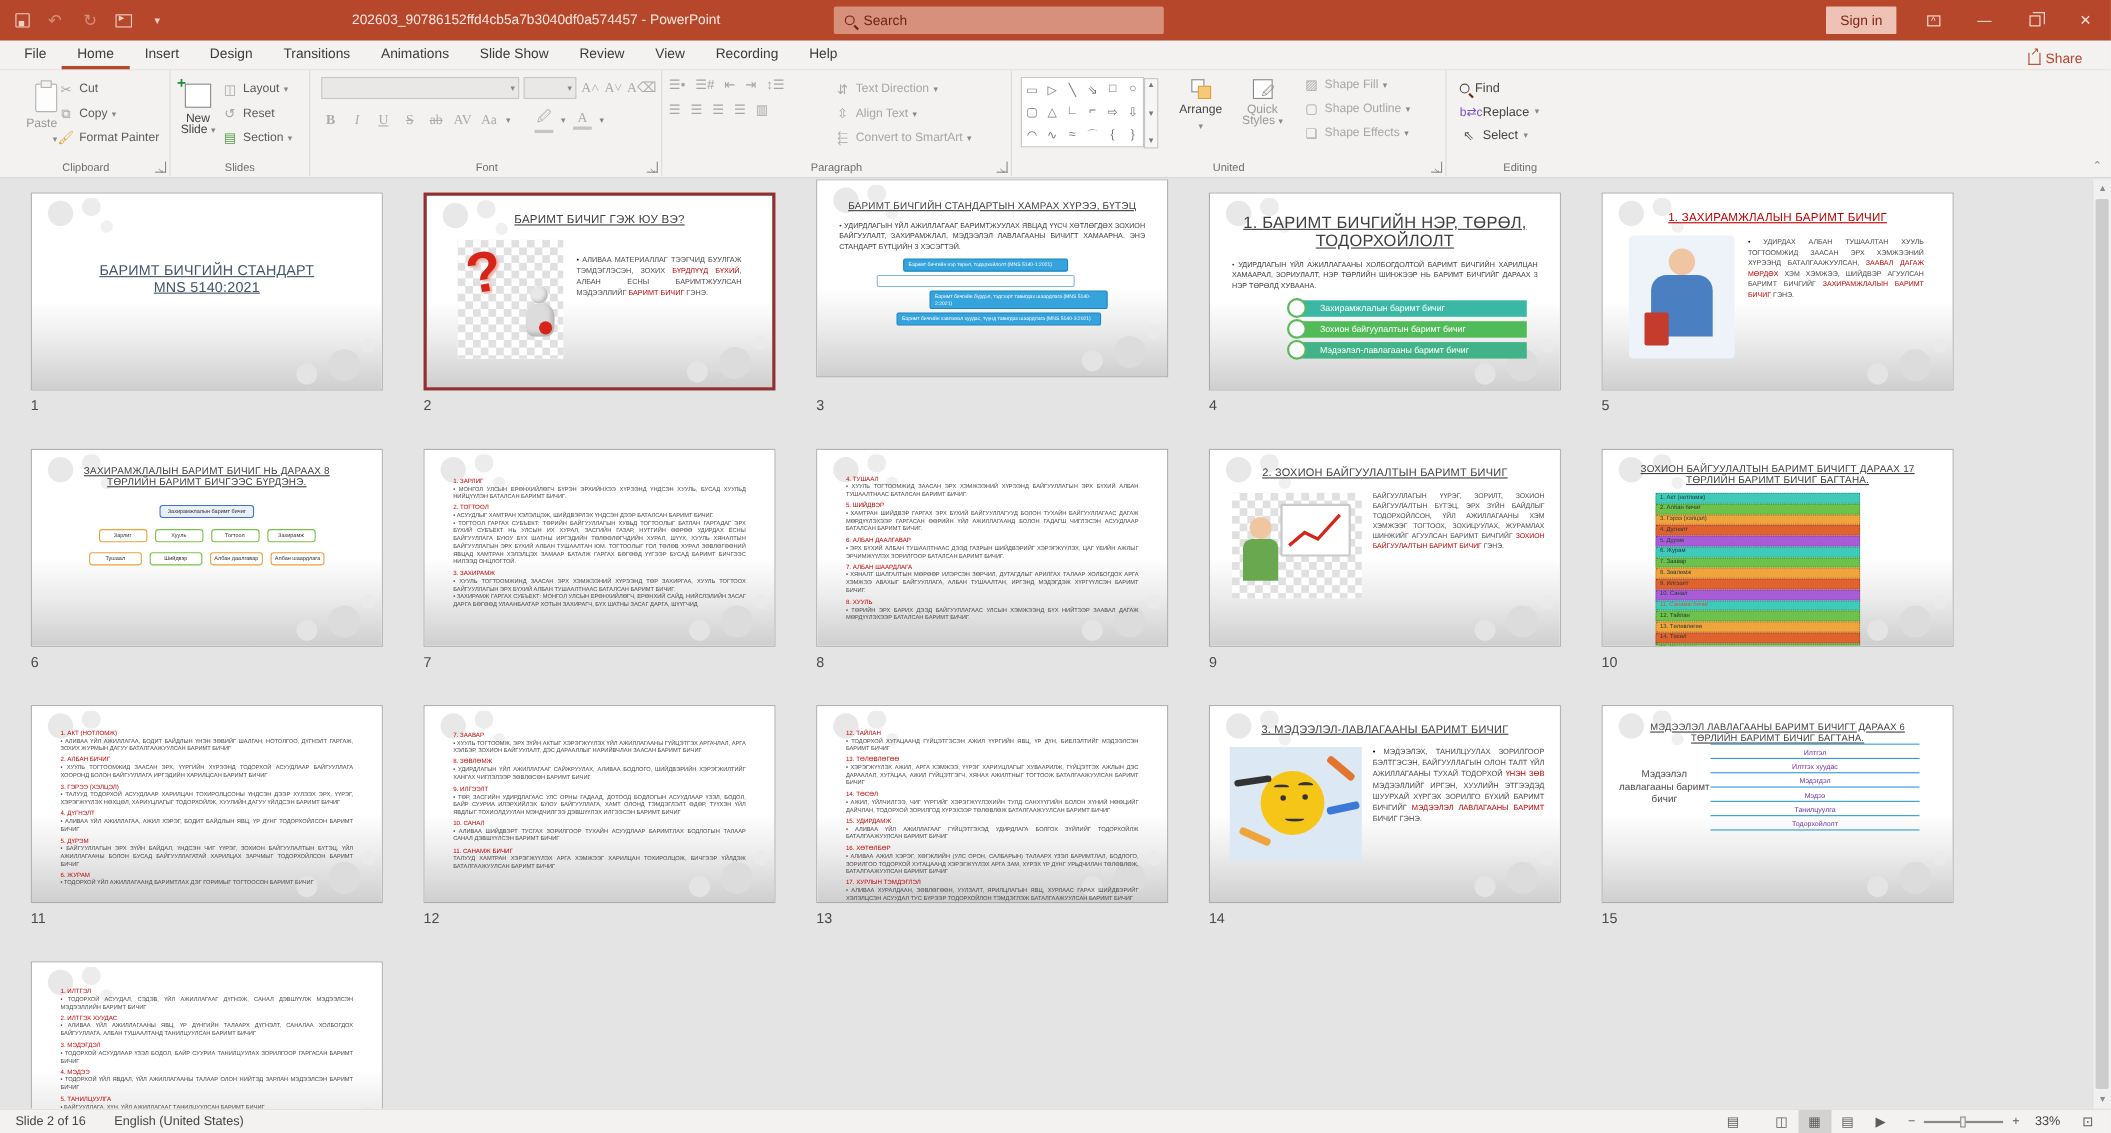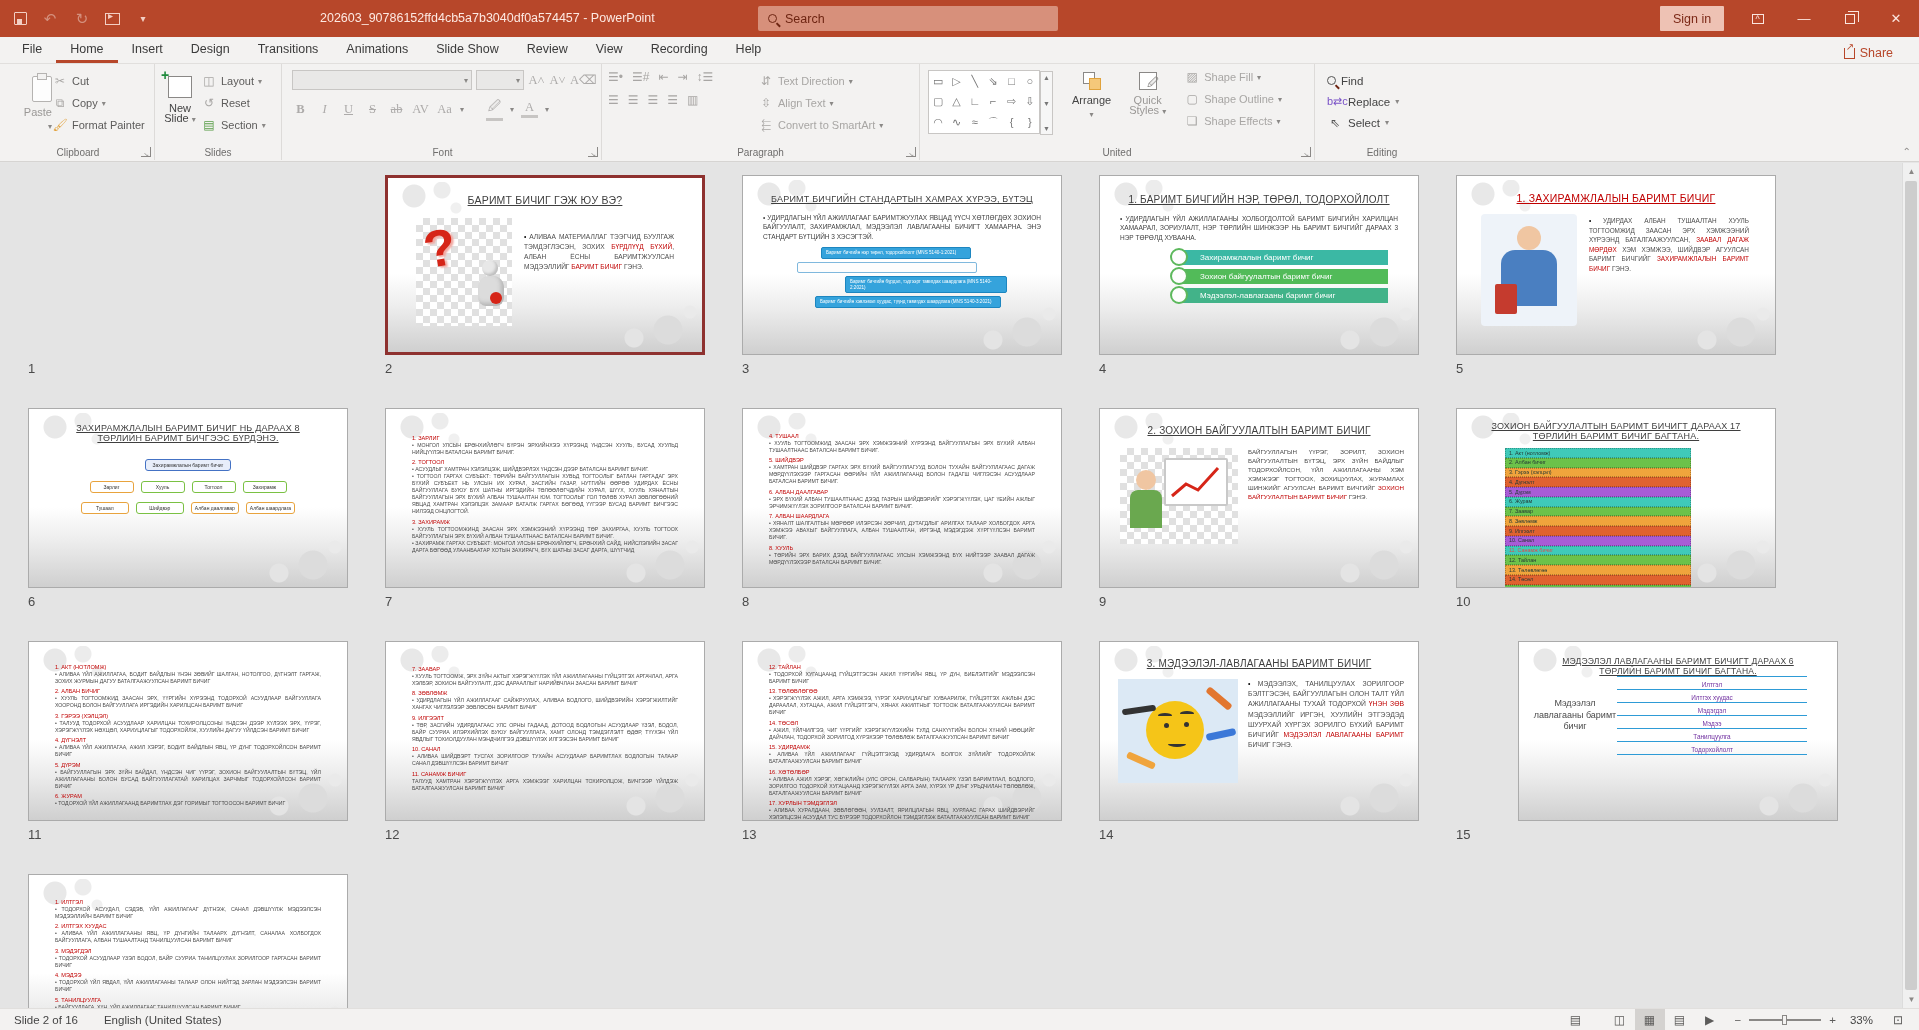"БАРИМТ БИЧГИЙН СТАНДАРТЫН ХАМРАХ ХҮРЭЭ," div.thumb { top: 12px -> 0 }
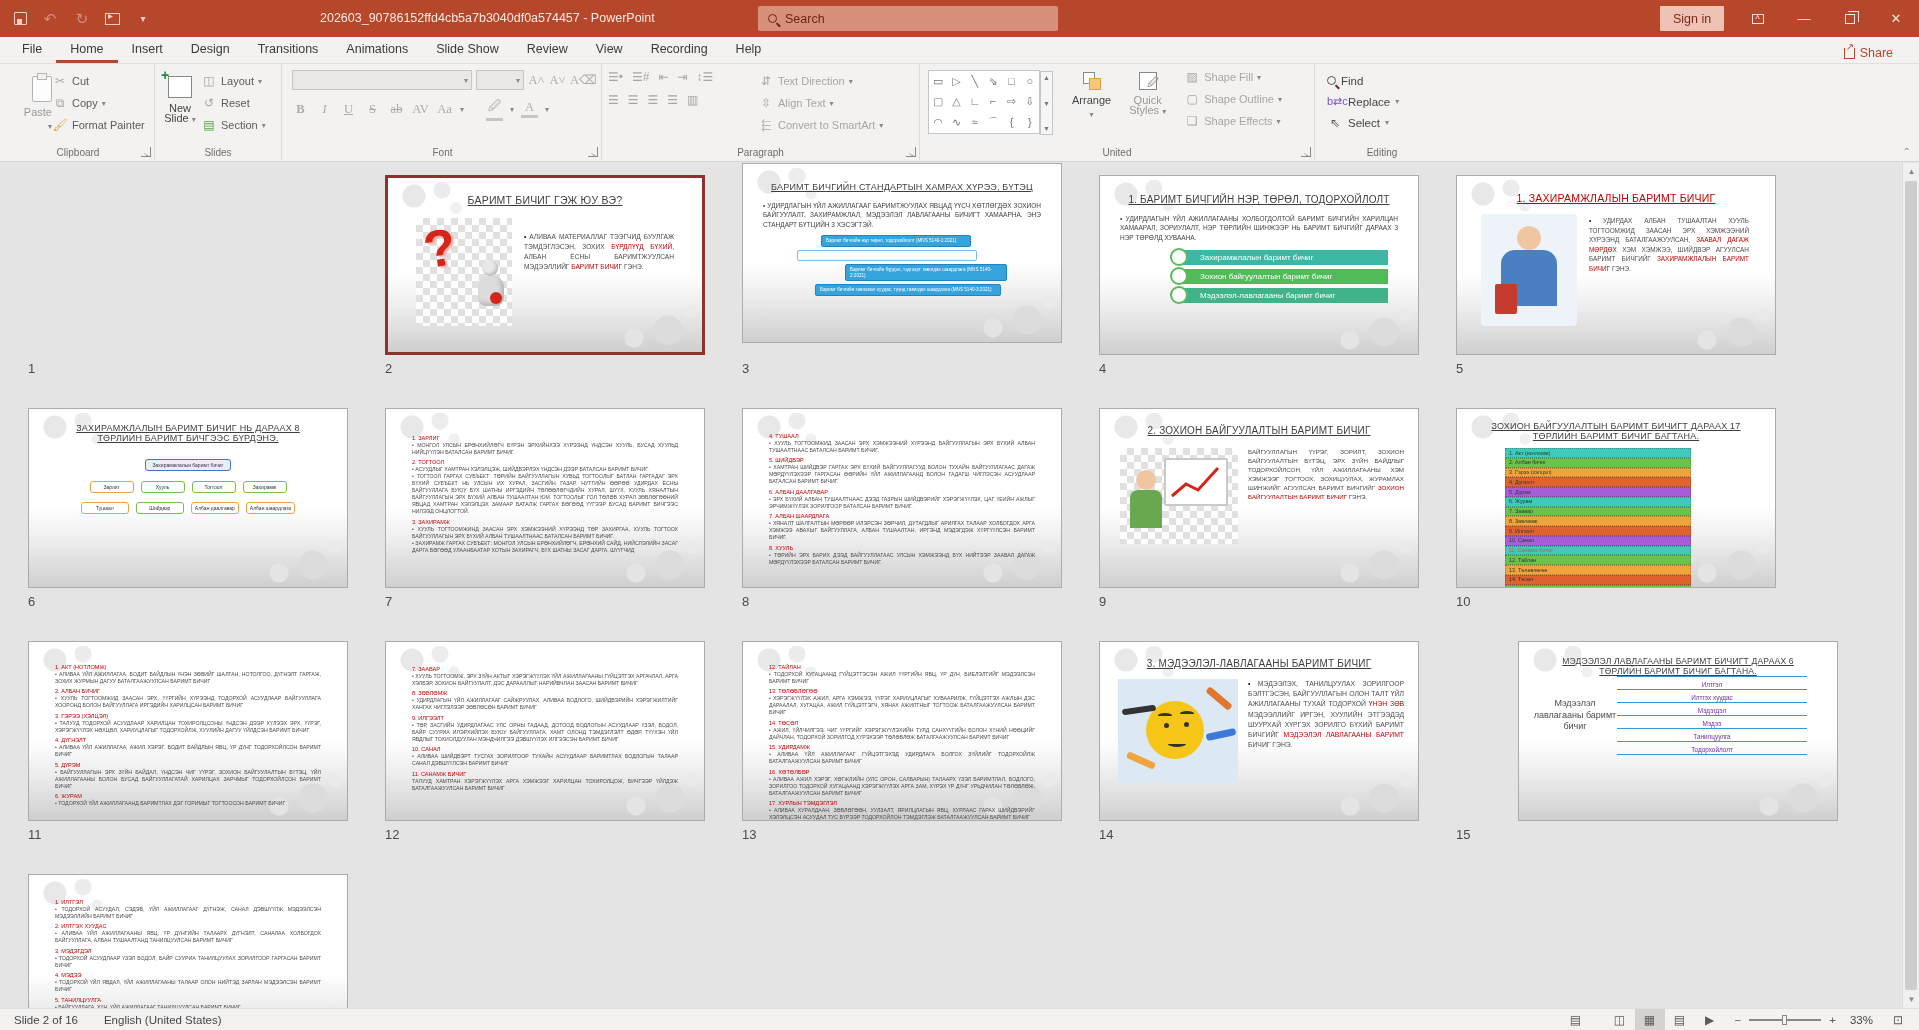"1. БАРИМТ БИЧГИЙН НЭР, ТӨРӨЛ," div.sl-title { font-size: 10px -> 15px }
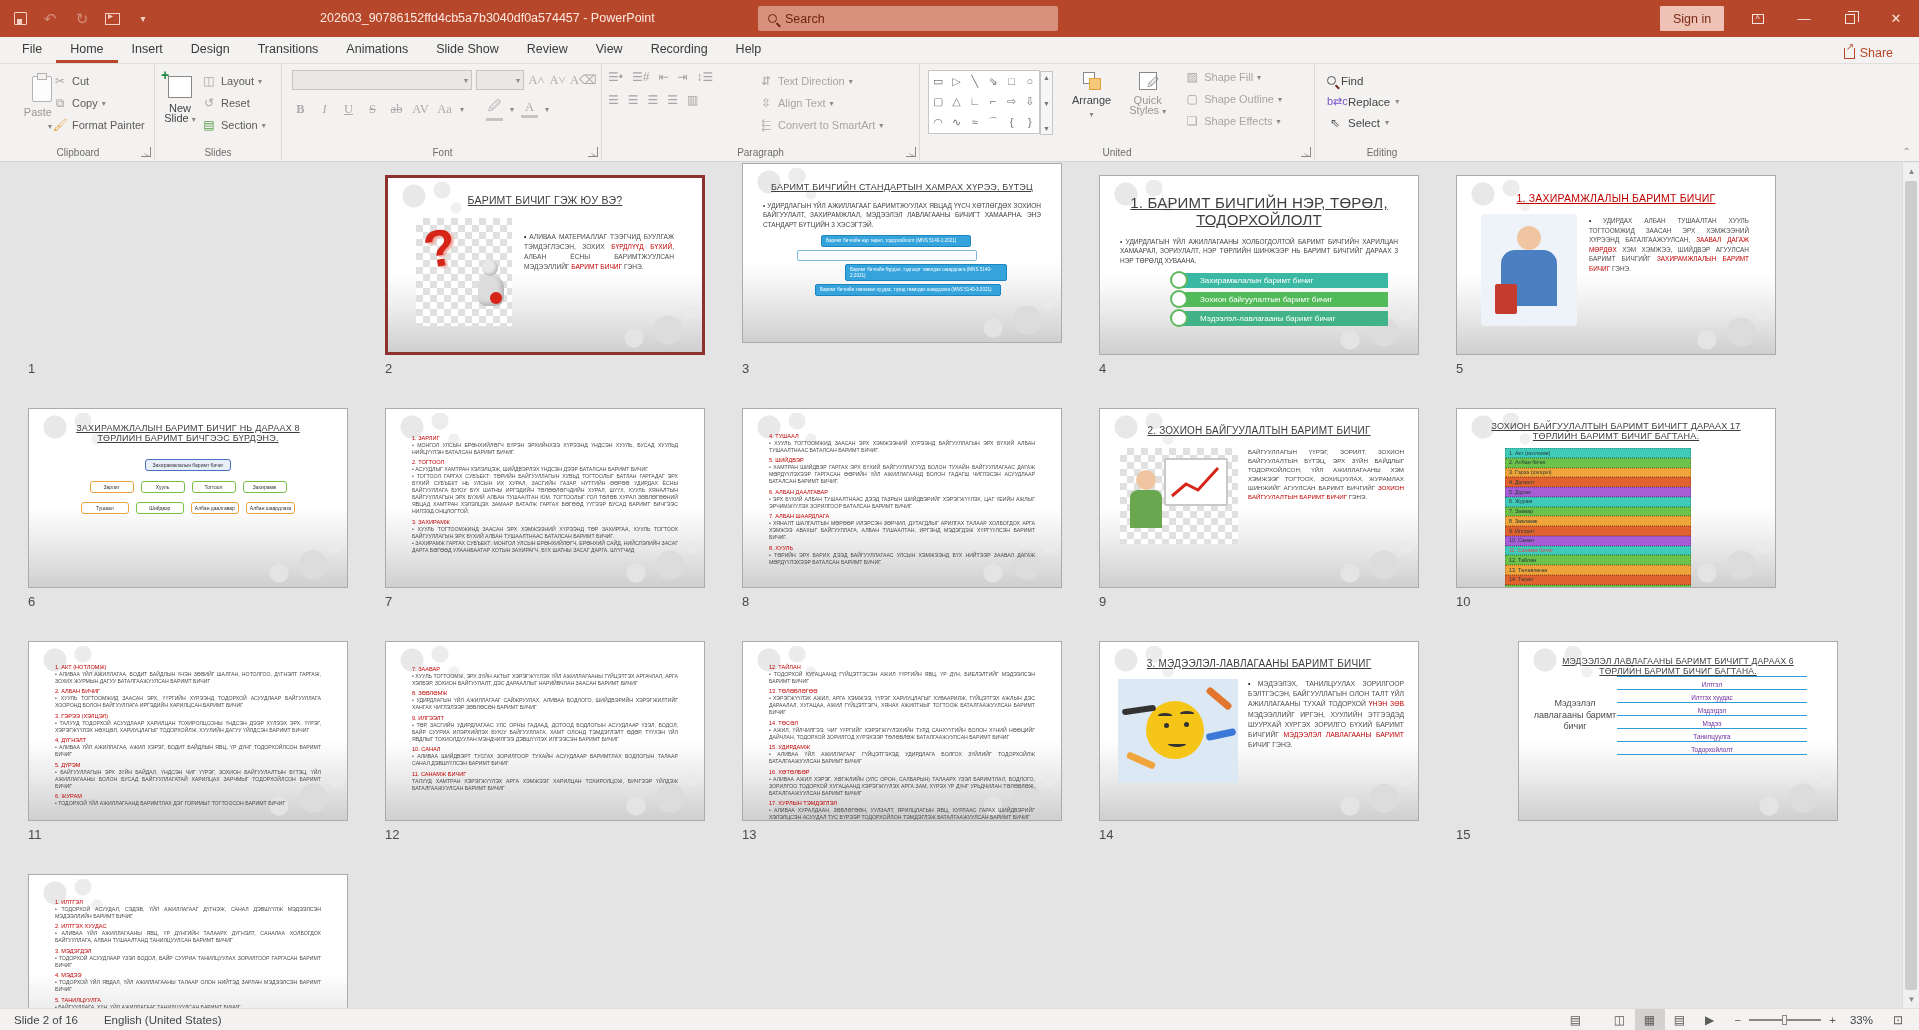"БАРИМТ БИЧГИЙН СТАНДАРТ" div.thumb { html: none -> <div> <div></div> <div></div> <div></div> <div> <div>БАРИМТ БИЧГИЙН СТАНДАРТ</div> <div>MNS 5140:2021</div> </div> </div> }
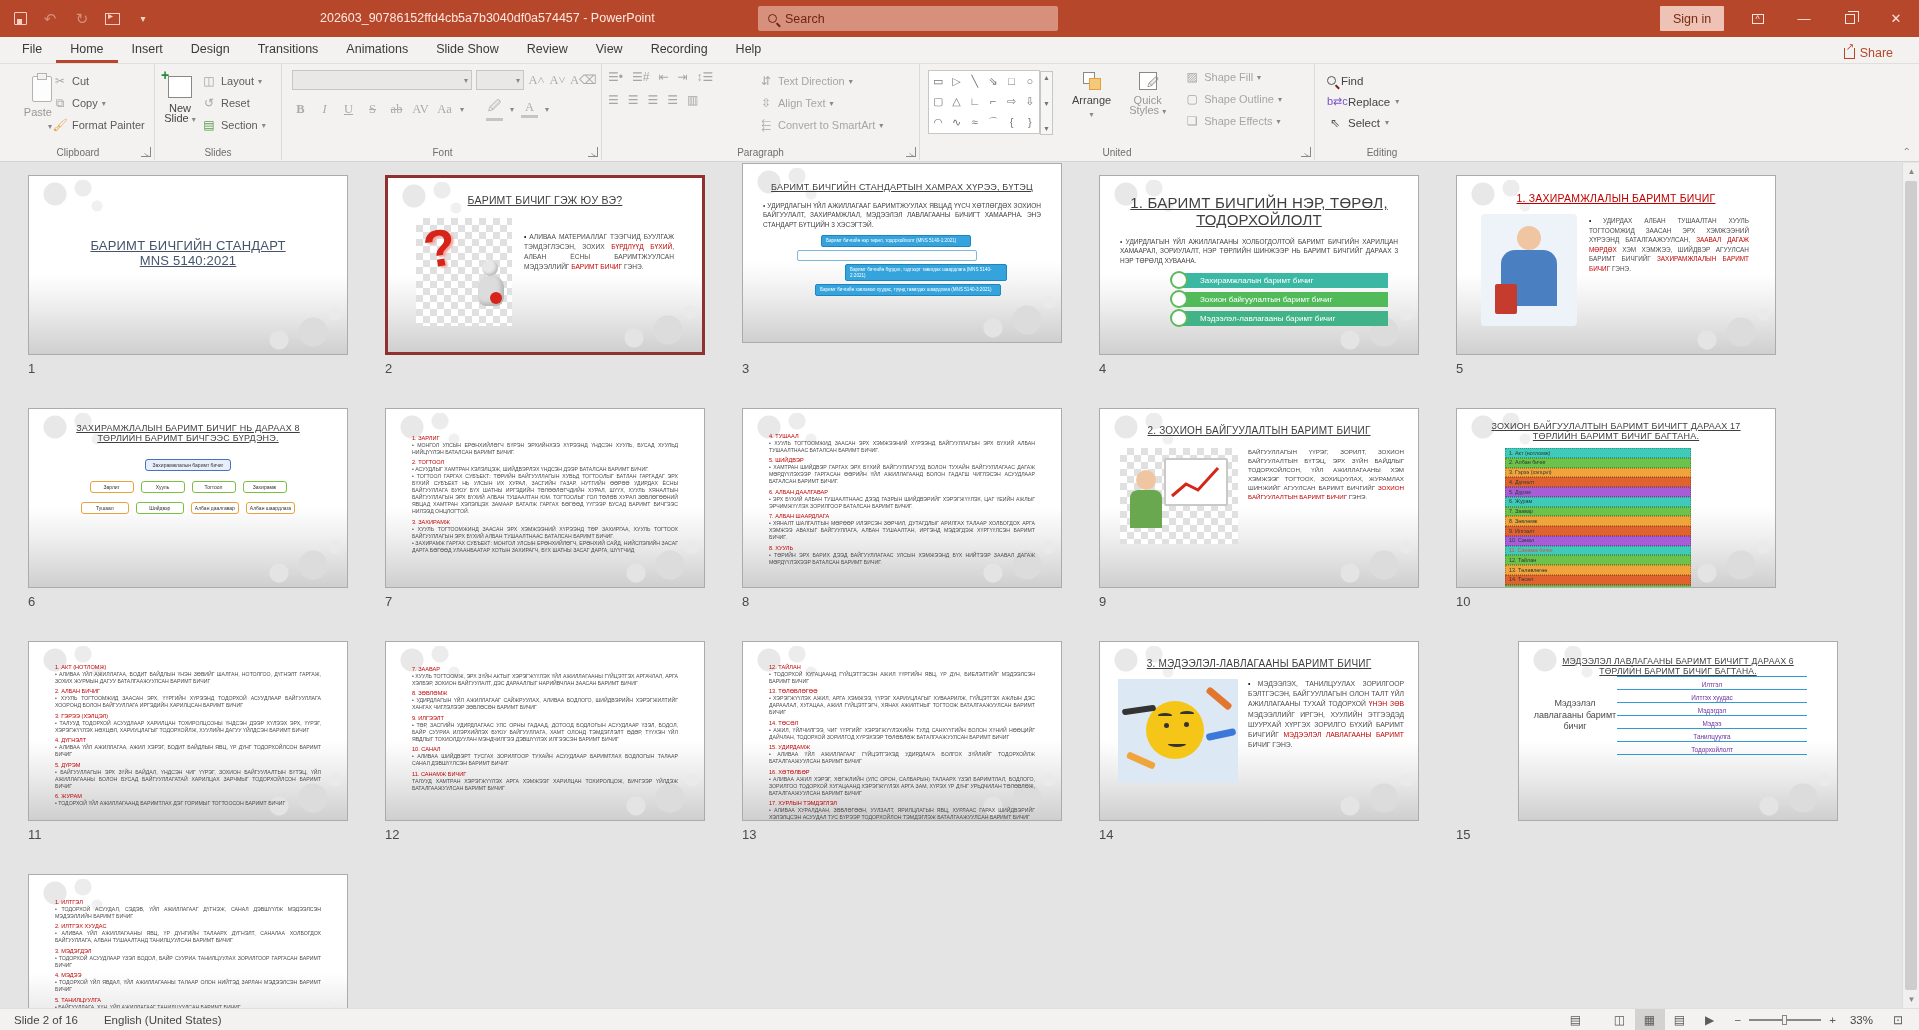"МЭДЭЭЛЭЛ ЛАВЛАГААНЫ БАРИМТ БИЧИГТ ДАРААХ" div.thumb { left: 1518px -> 1456px }
